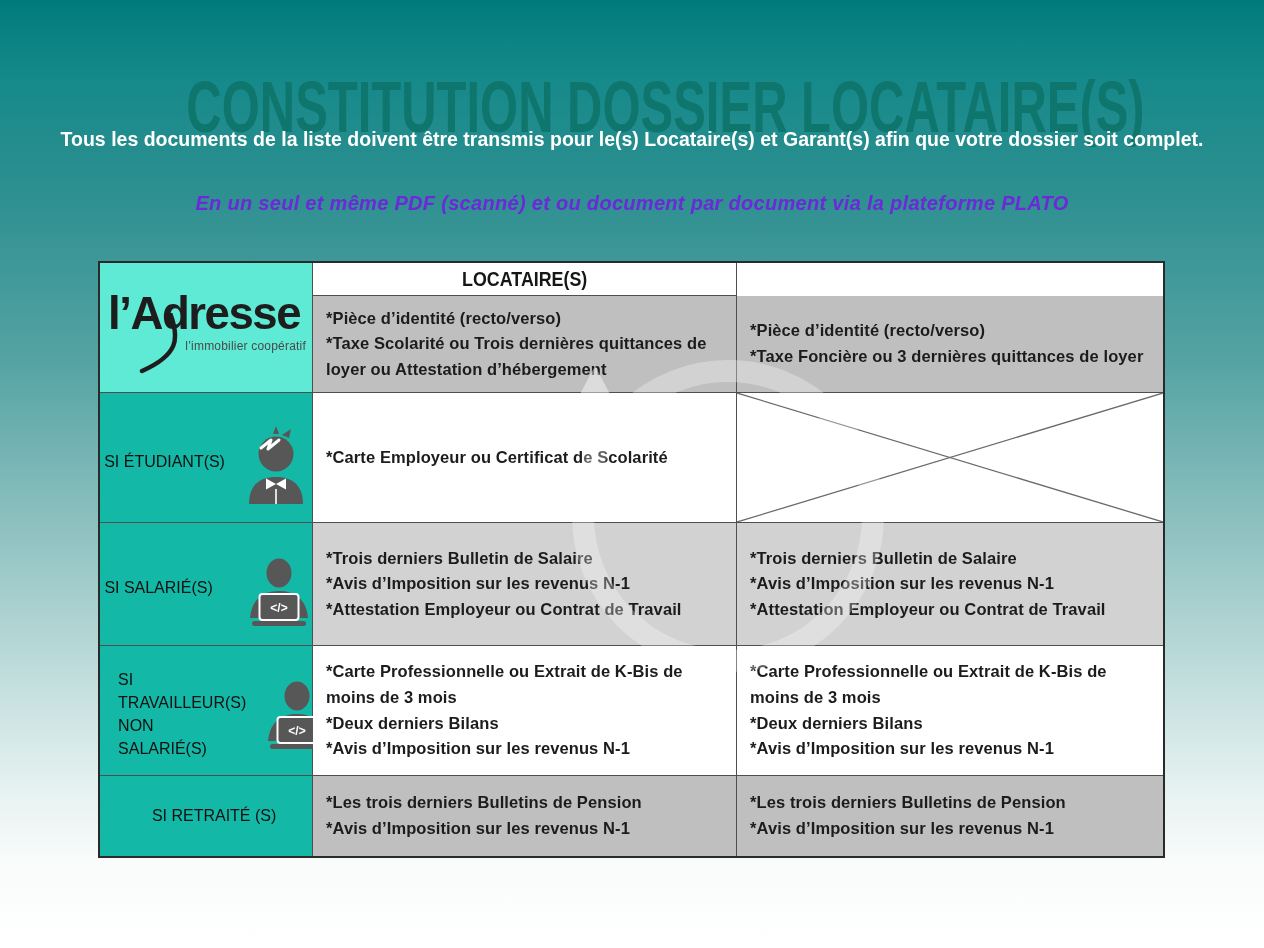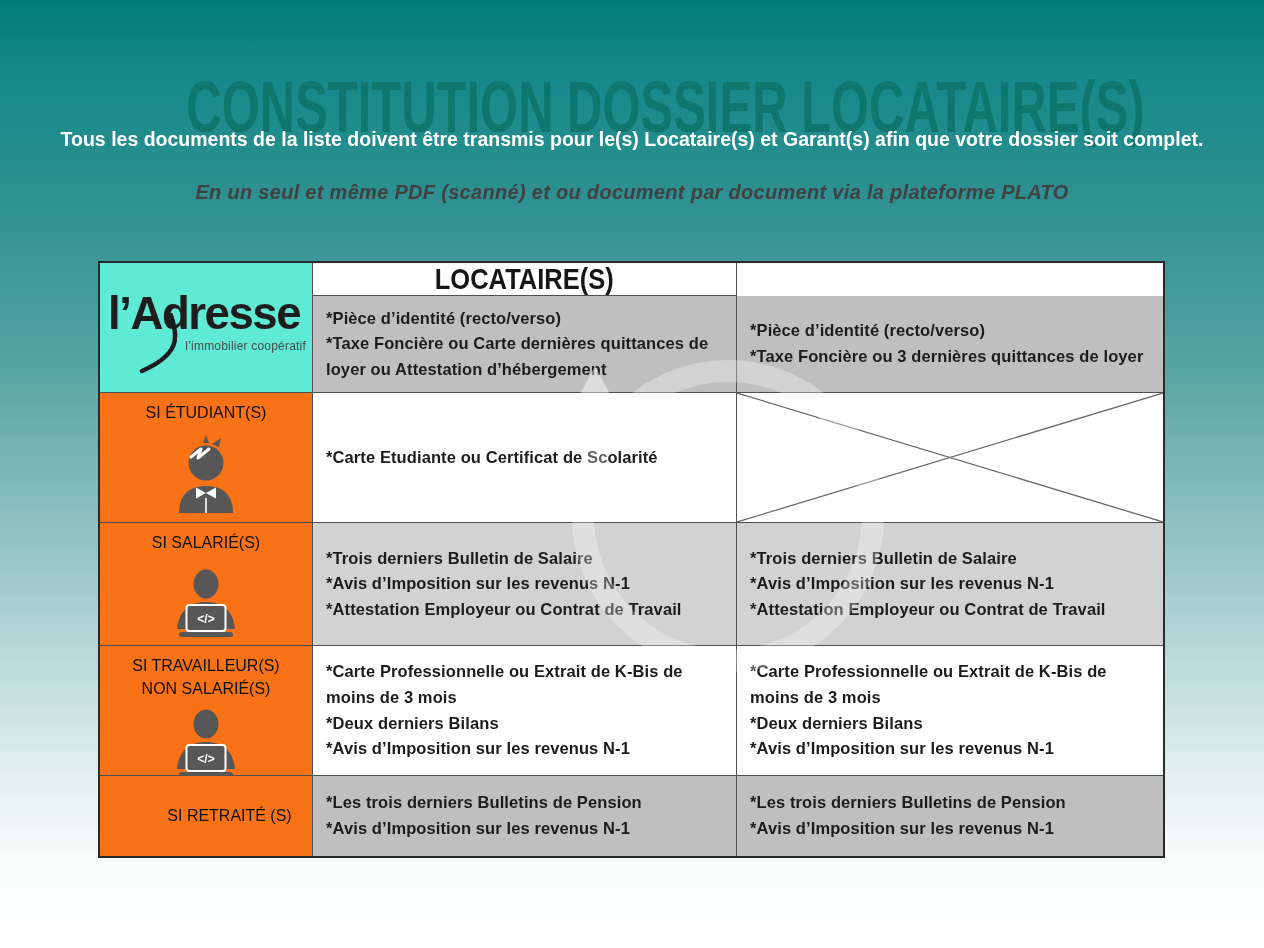"En un seul et même" .note { color: #404040 -> #6d28d9; top: 181px -> 192px }
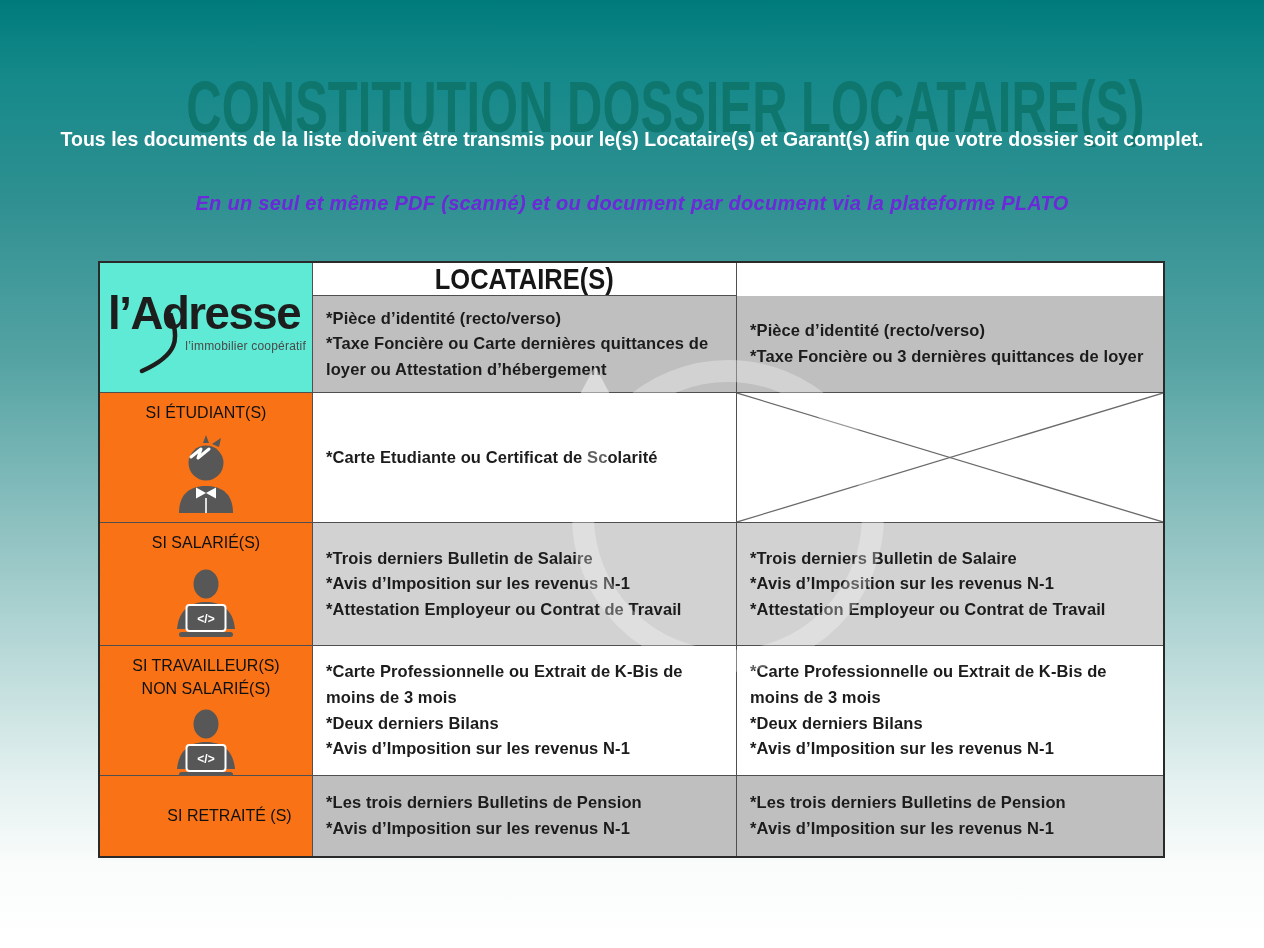"LOCATAIRE(S)" .head { font-size: 30px -> 21px }
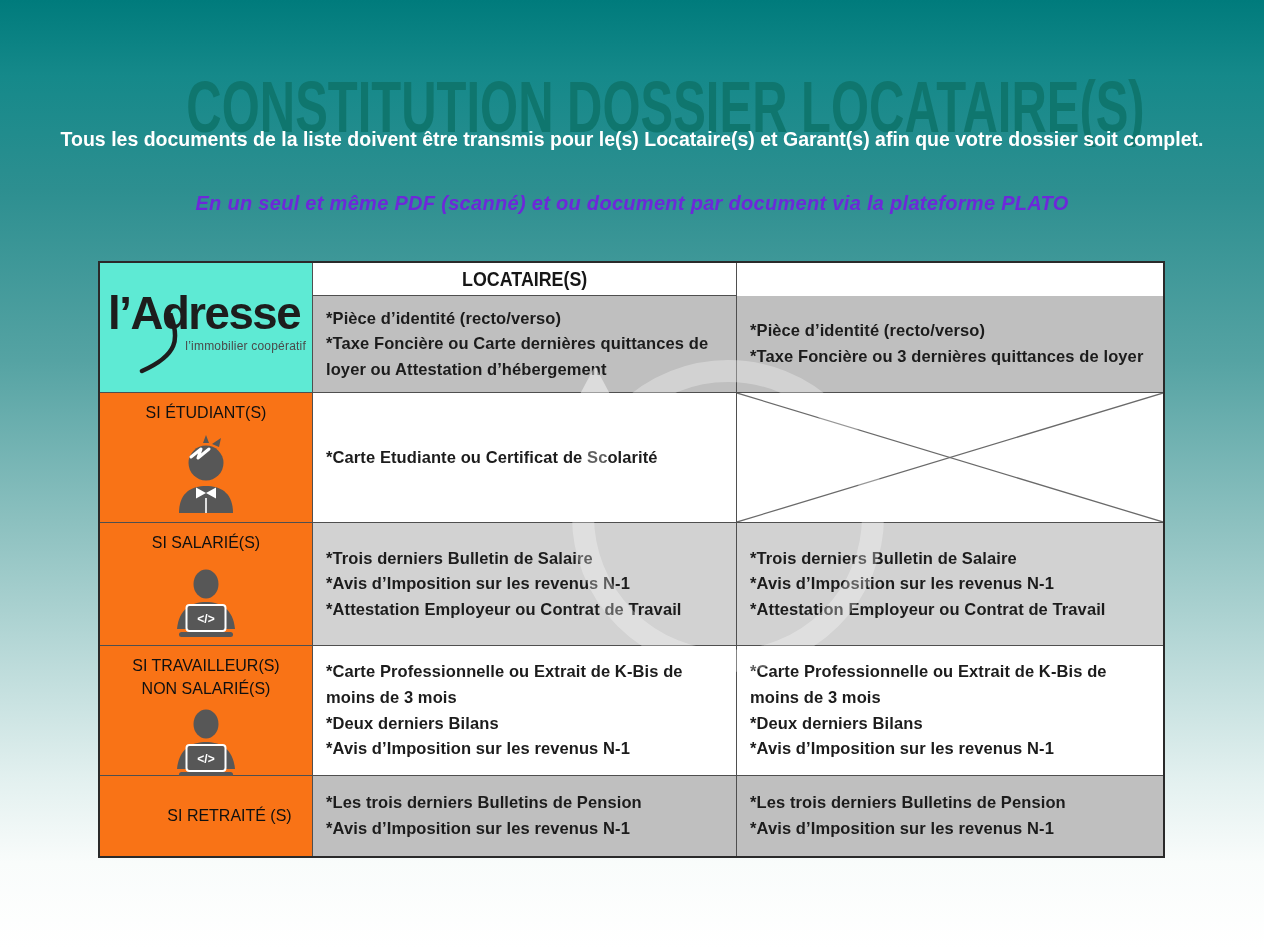"*Taxe Foncière ou Carte dernières" div { text: Foncière ou Carte -> Scolarité ou Trois }
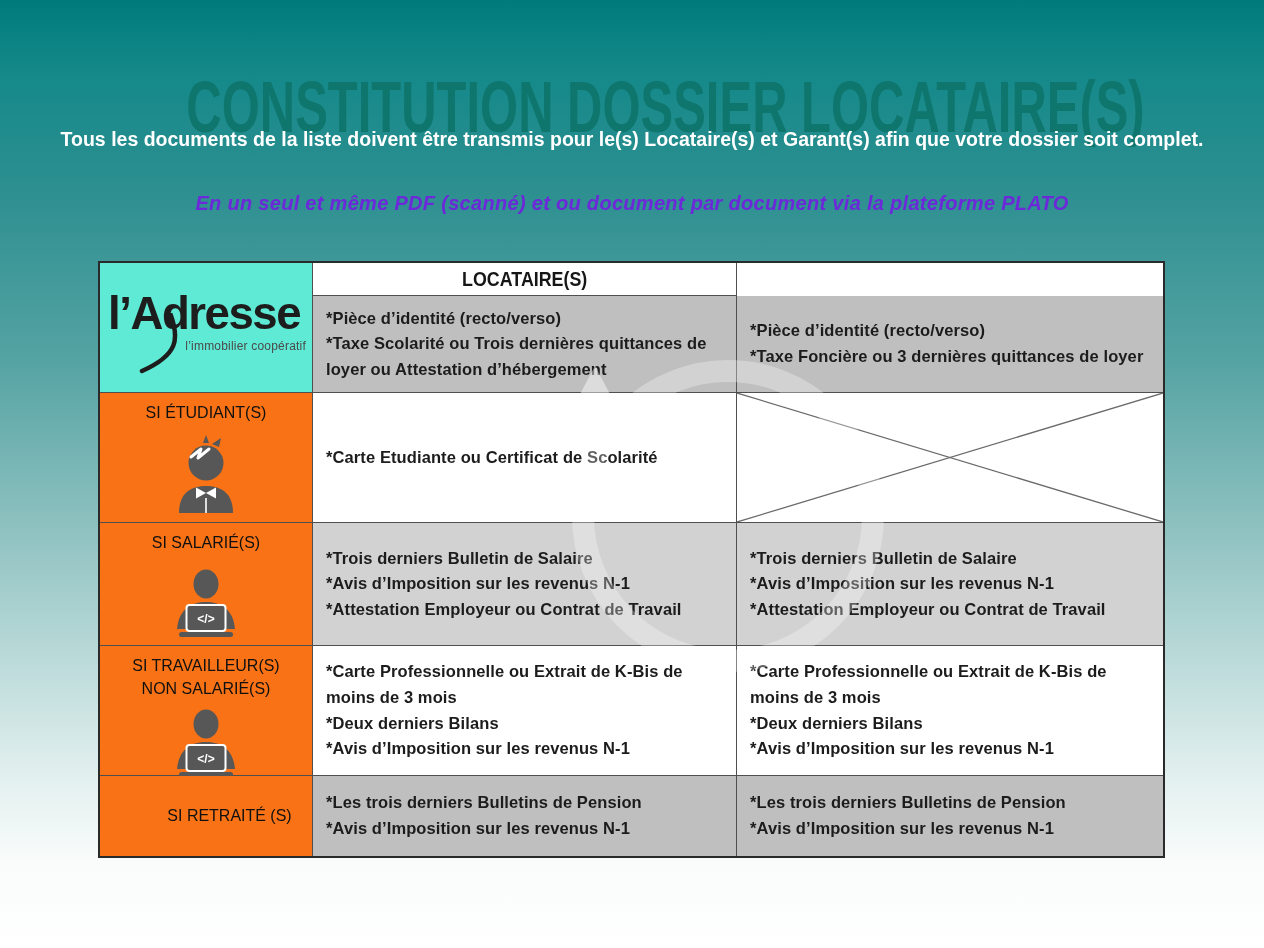"SI ÉTUDIANT(S)" .labelcell { background: #f97316 -> #14b8a6; flex-direction: column -> row; text-align: center -> left }
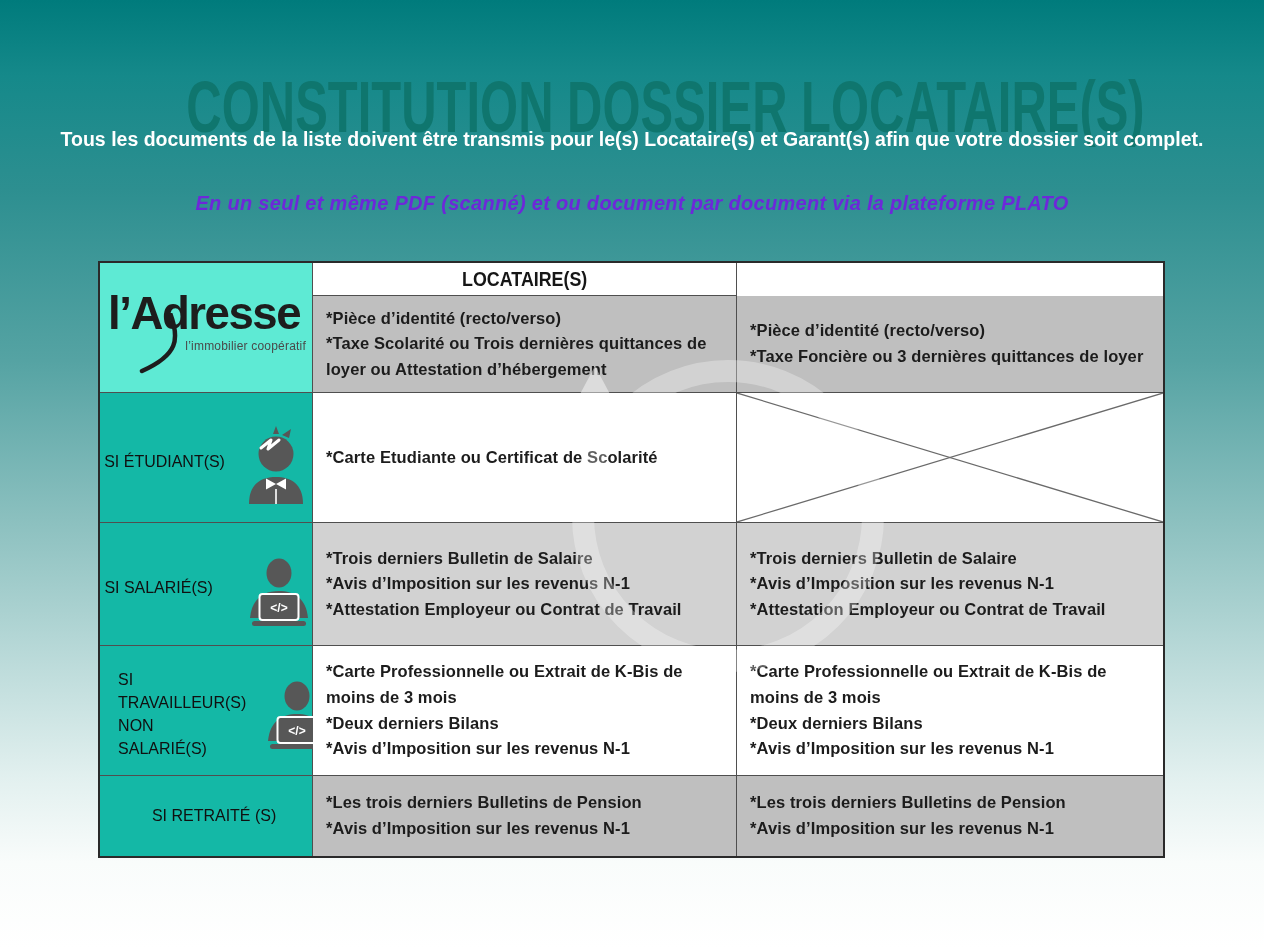"*Carte Etudiante ou Certificat de" div { text: Etudiante -> Employeur }
